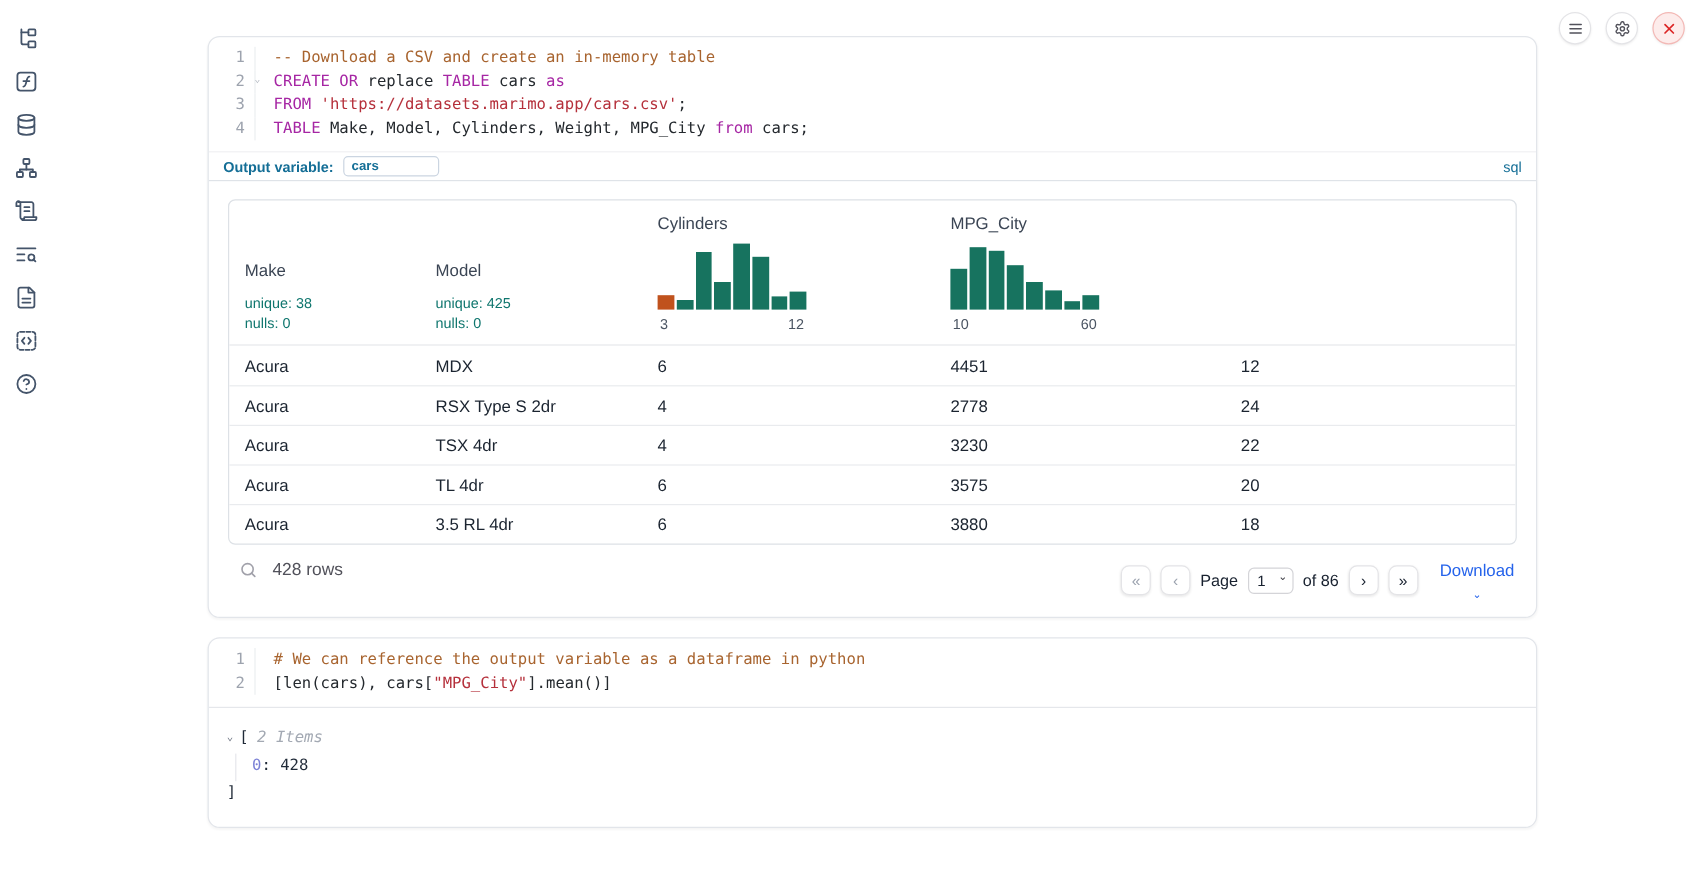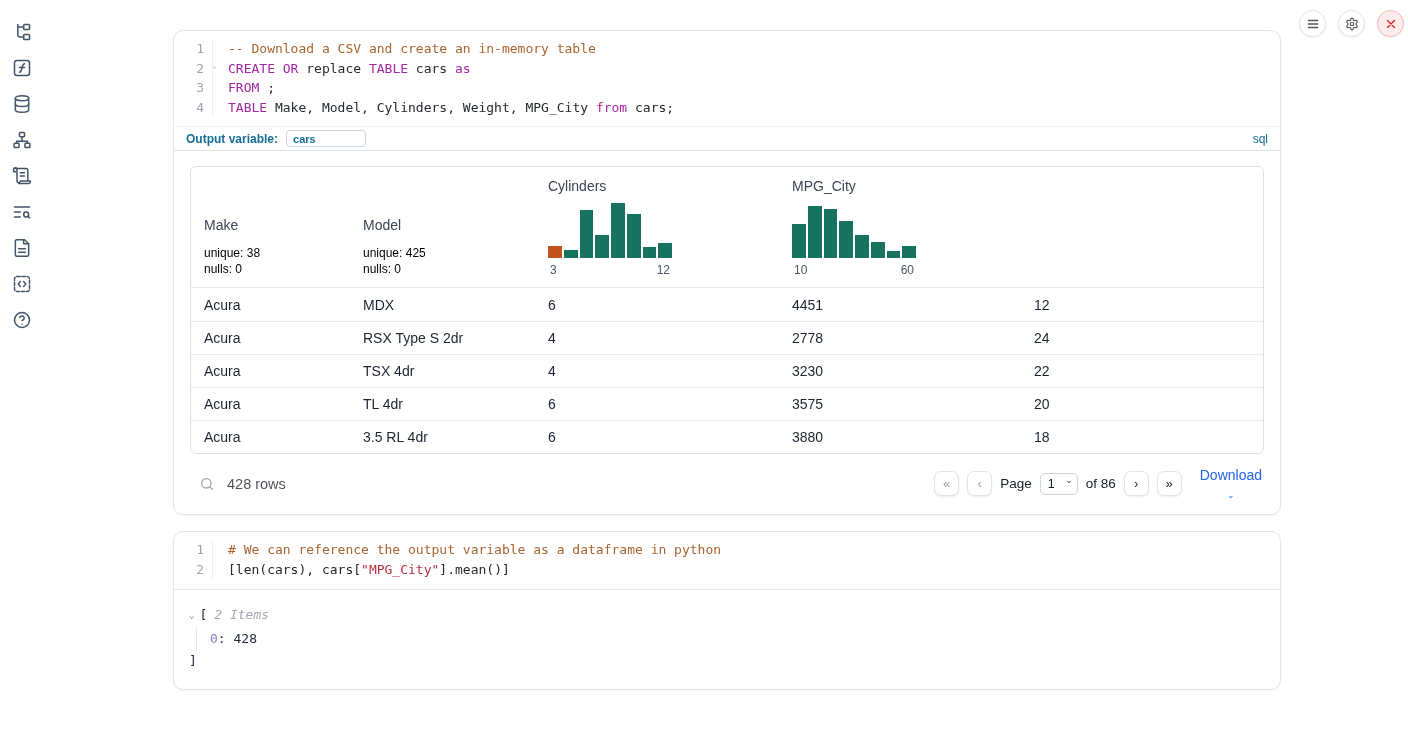"'https://datasets.marimo.app/cars.csv'" span.tok-str { html: none -> <span>'https://datasets.marimo.app/cars.csv'</span> }
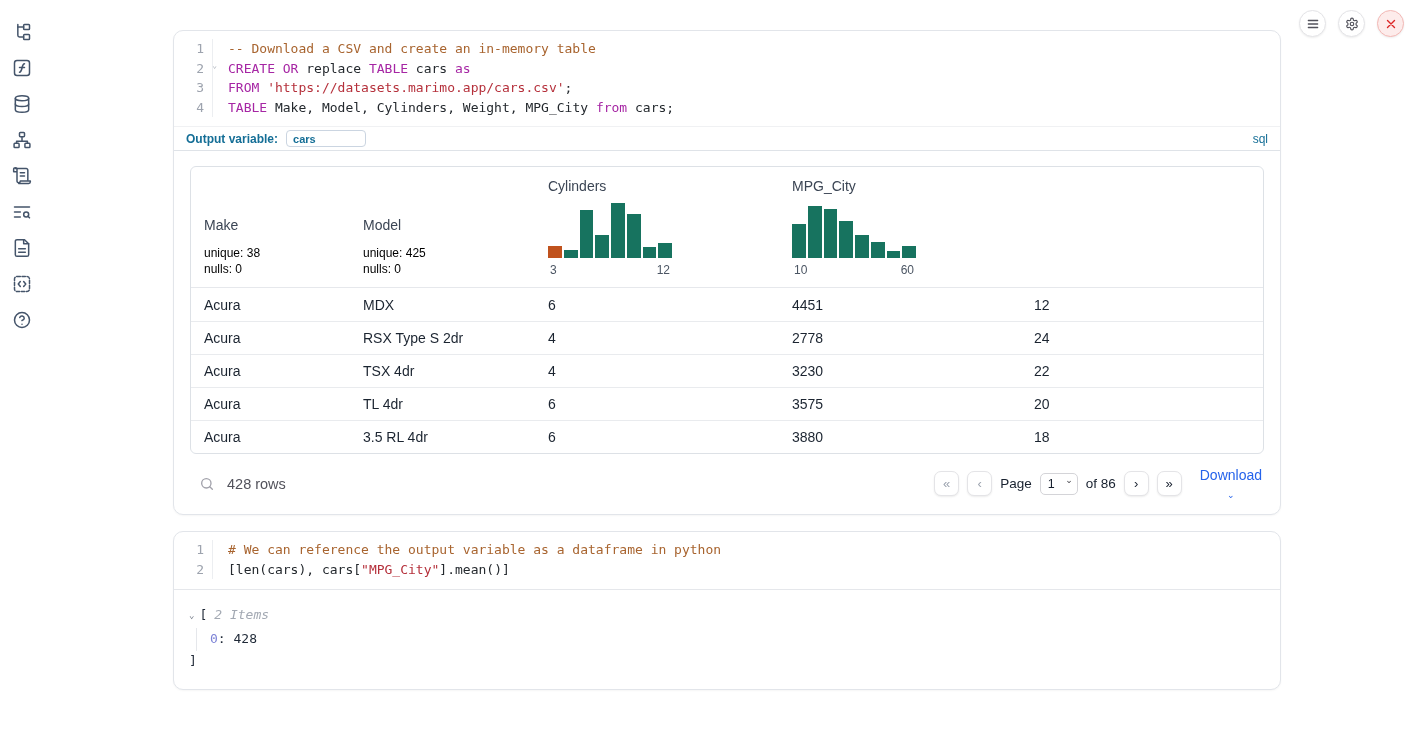"unique: 38" .th-stats { color: #000000 -> #0f766e }
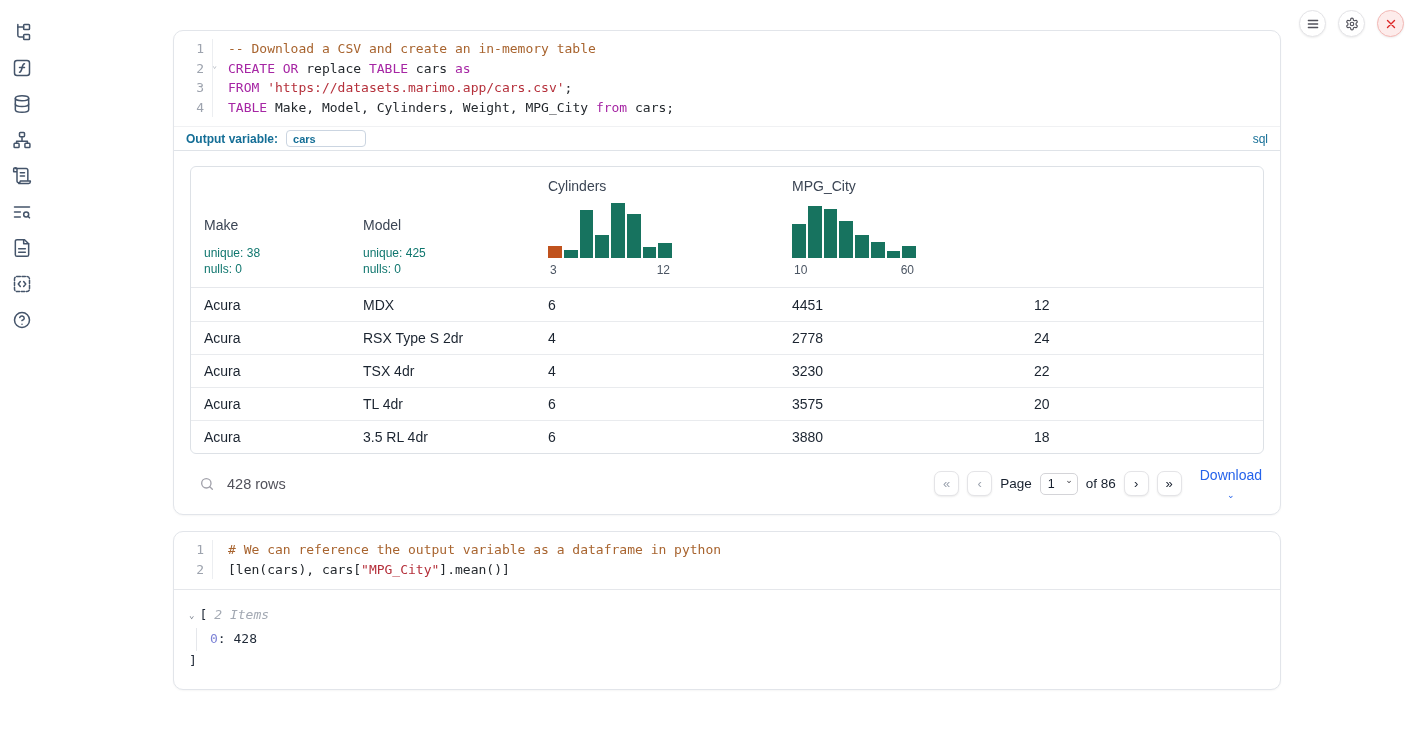"428 rows" .table-footer { align-items: center -> none }
